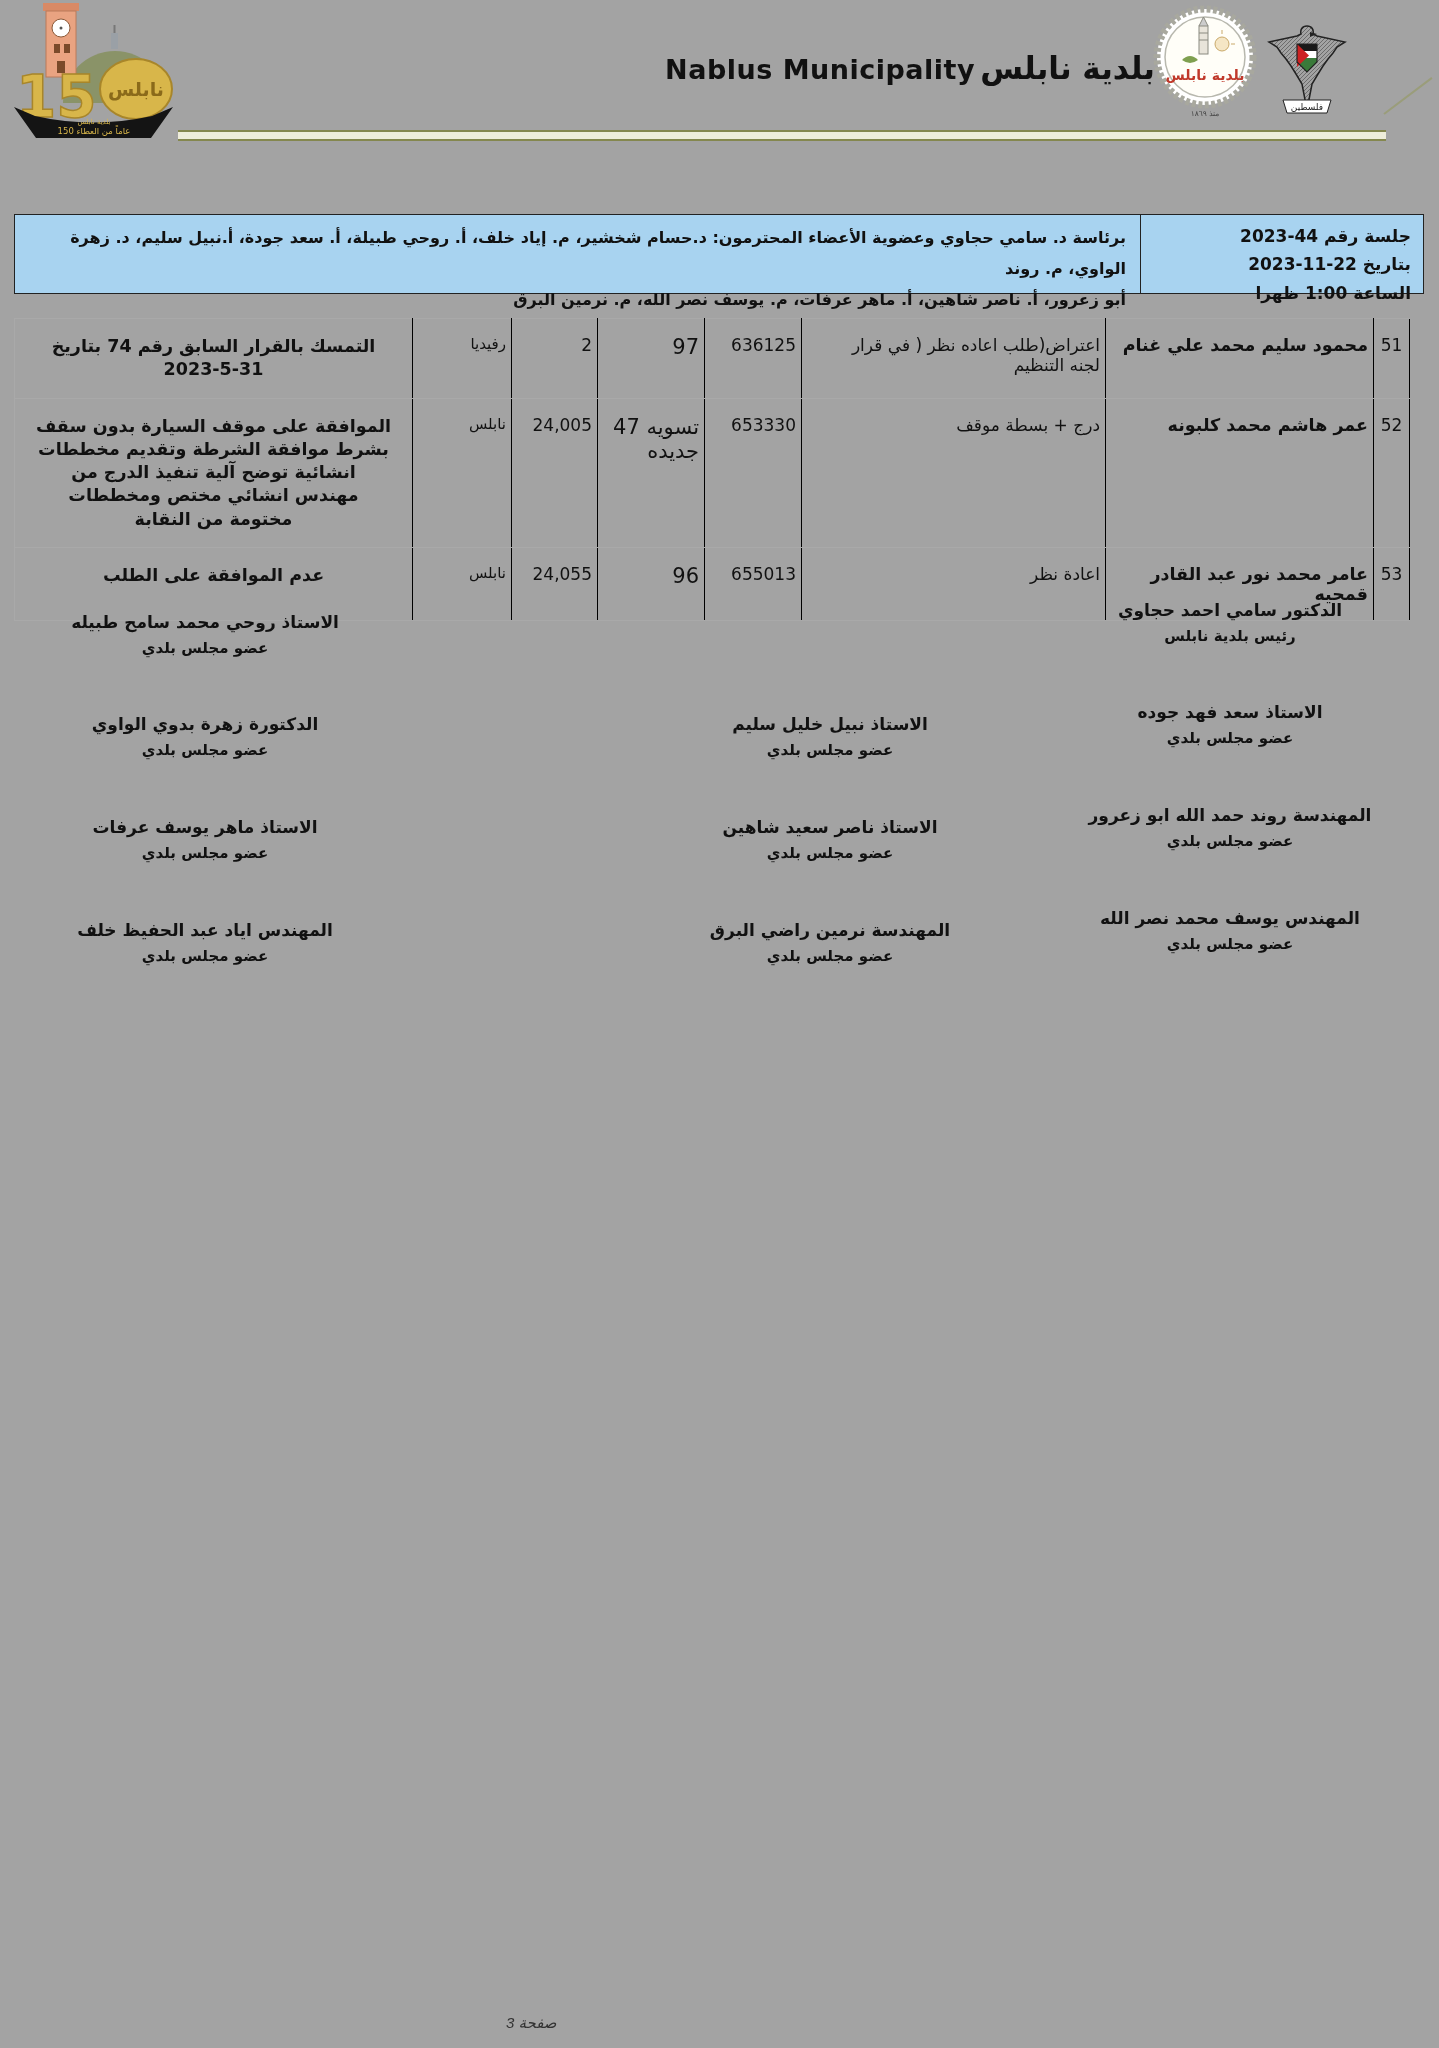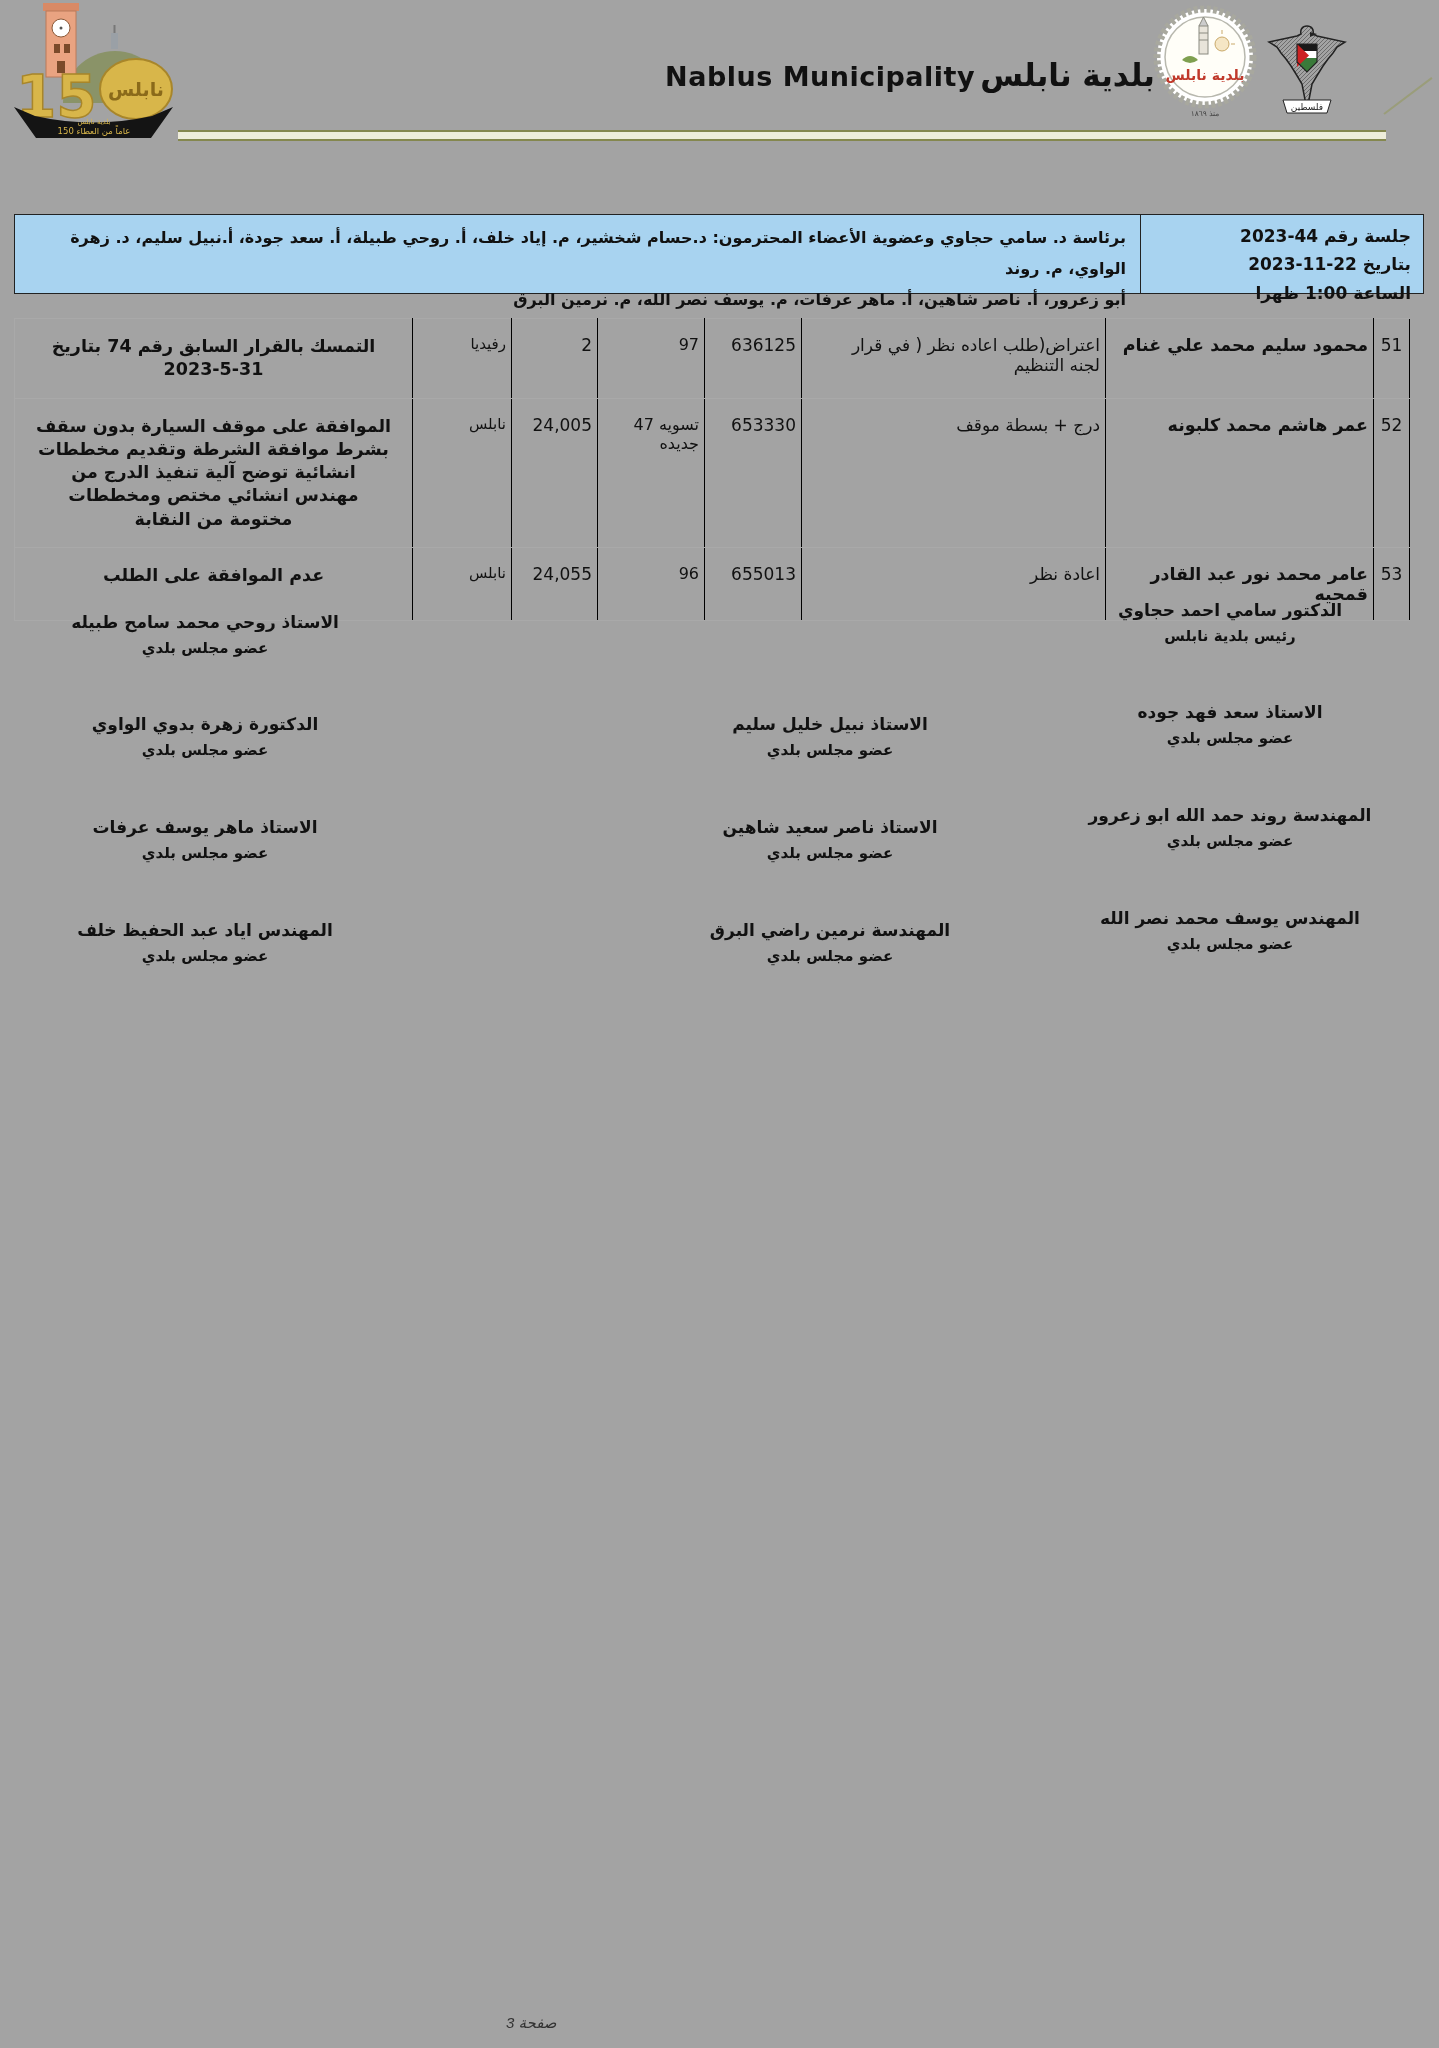"Nablus Municipality بلدية نابلس" .brand { margin-top: 7px -> none }
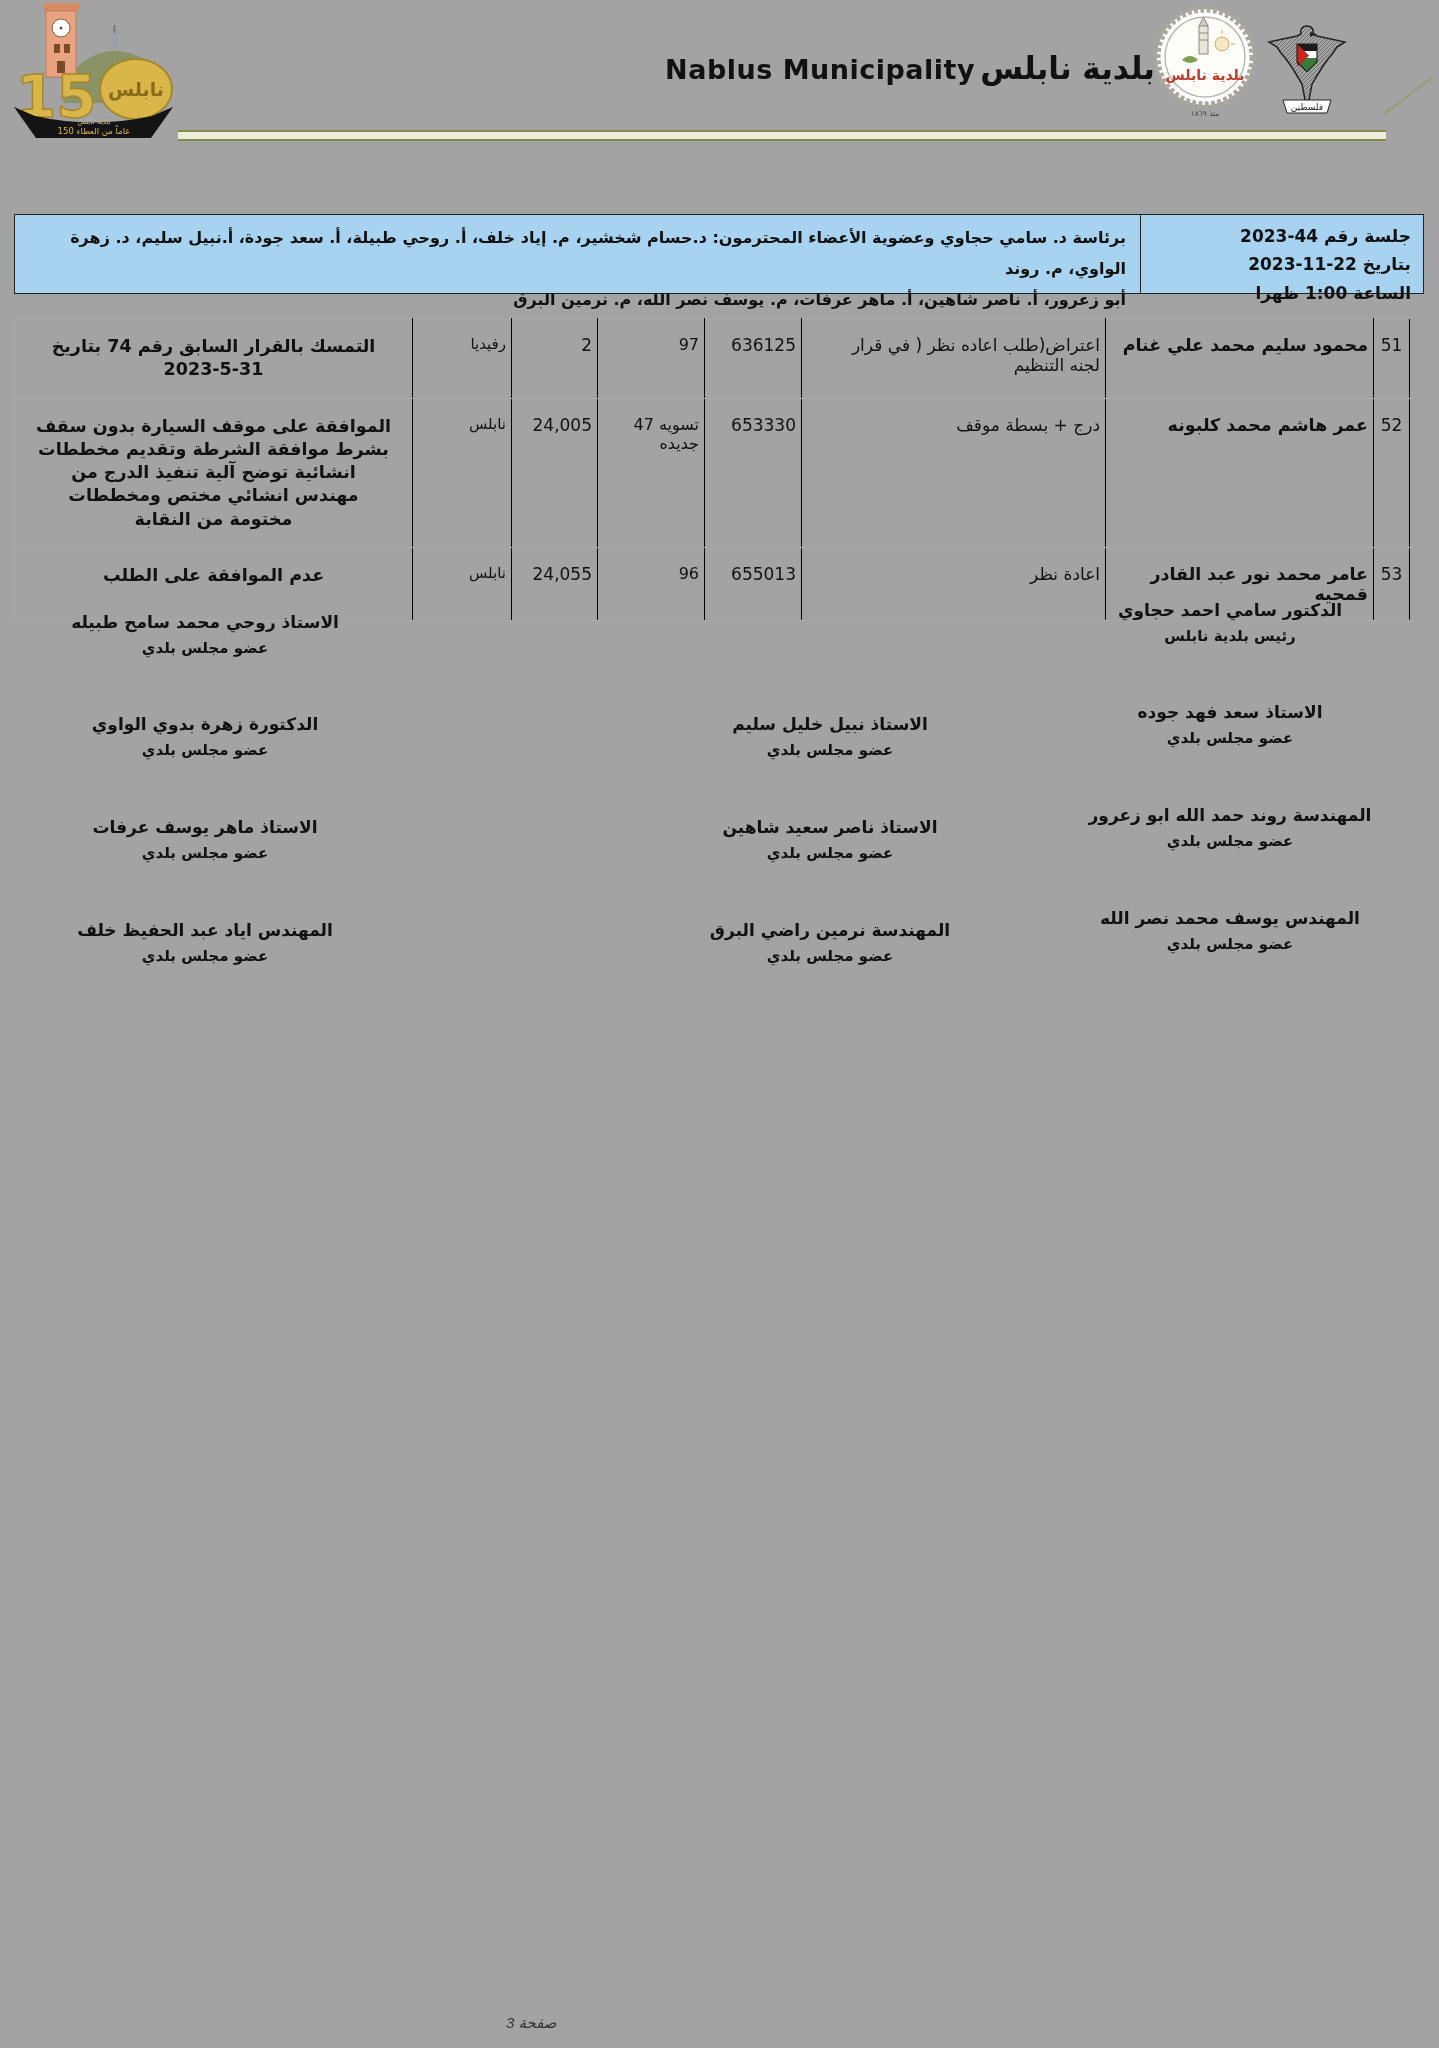"97" .c-block { font-size: 16px -> 21px }
